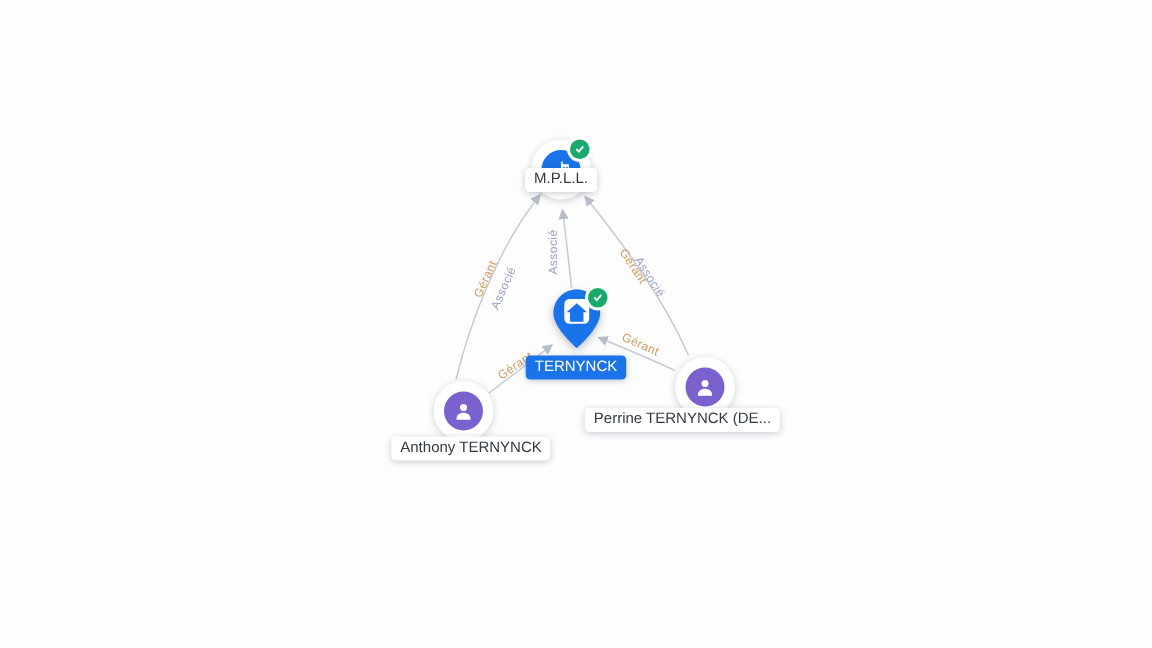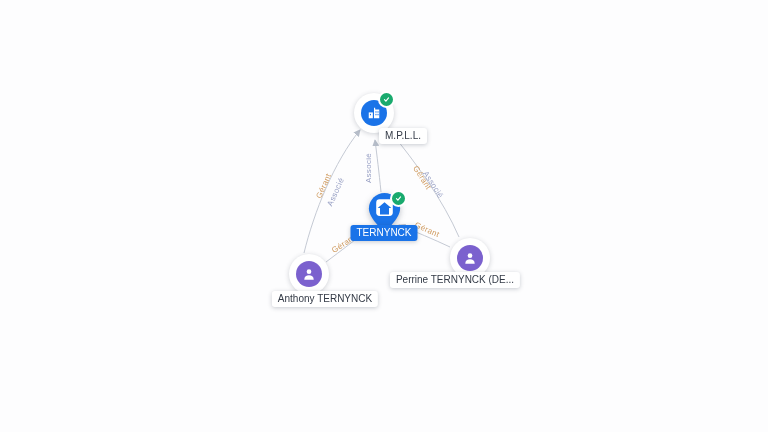"M.P.L.L." div.pill { margin-left: 29px -> none; top: 128px -> 112px }
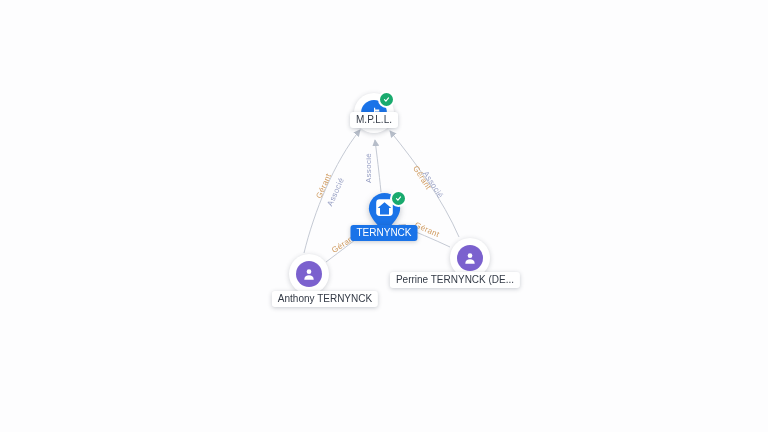"TERNYNCK" div.pill { top: 225px -> 237px }
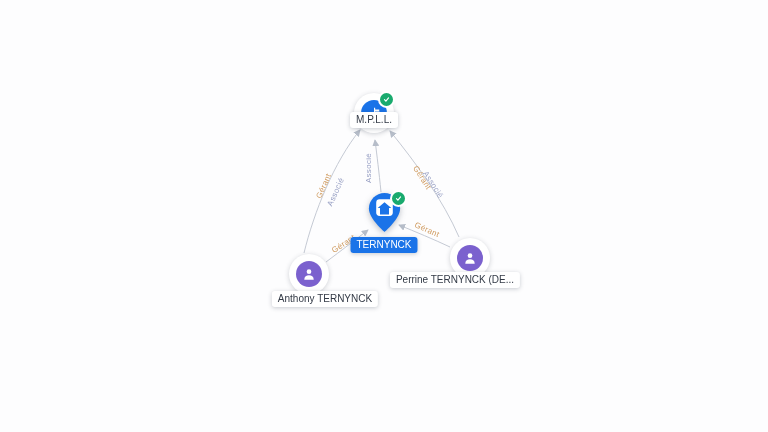"Anthony TERNYNCK" div.pill { left: 325px -> 314px }
